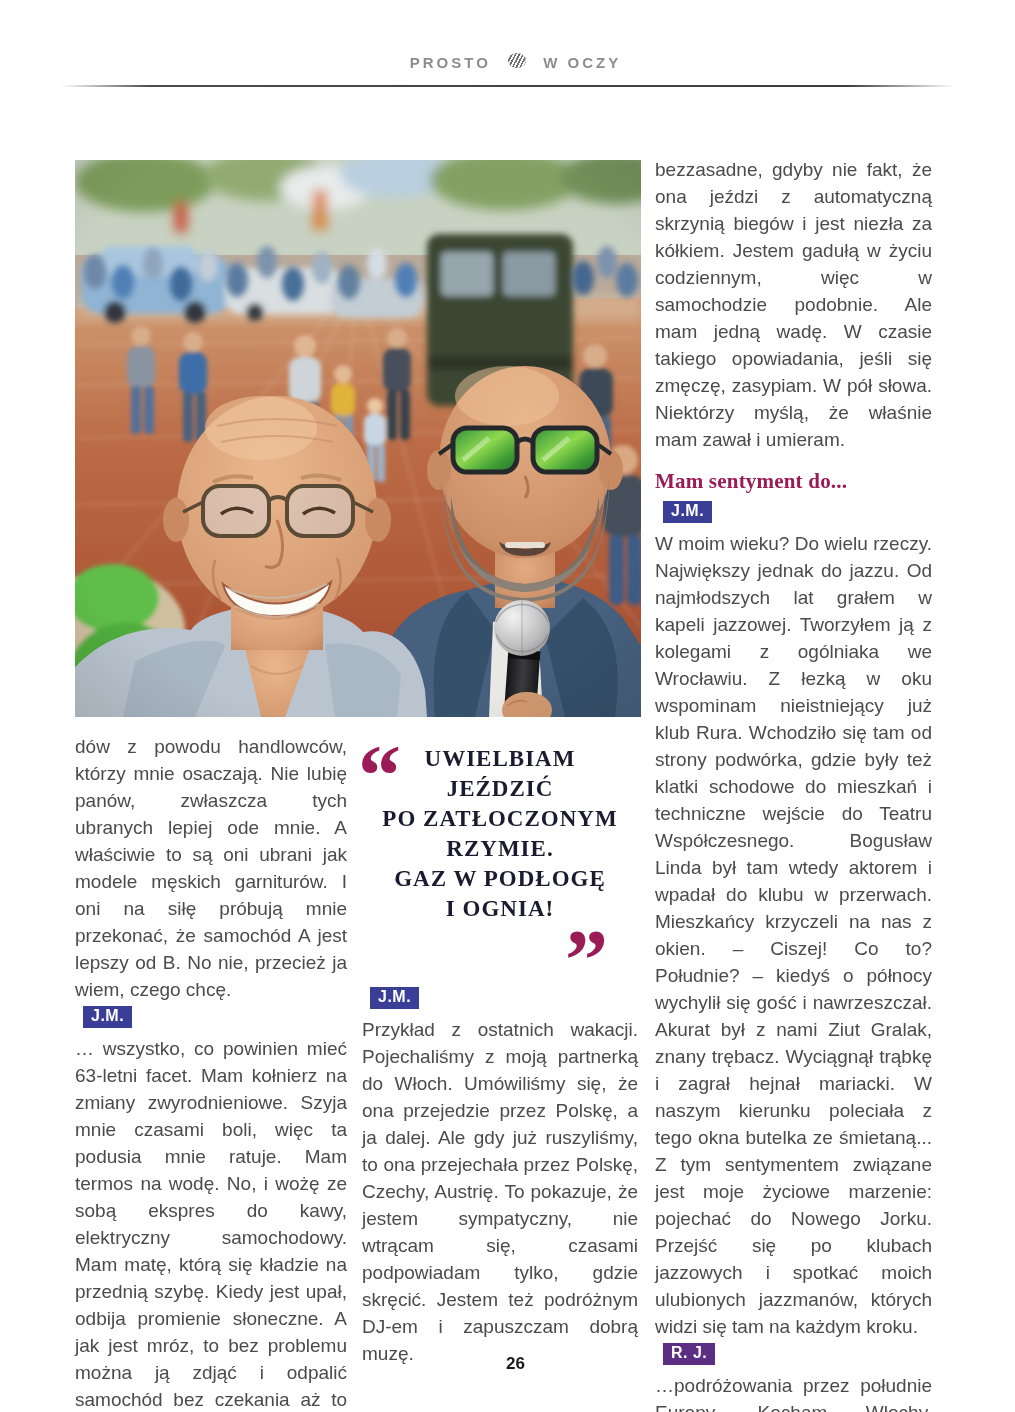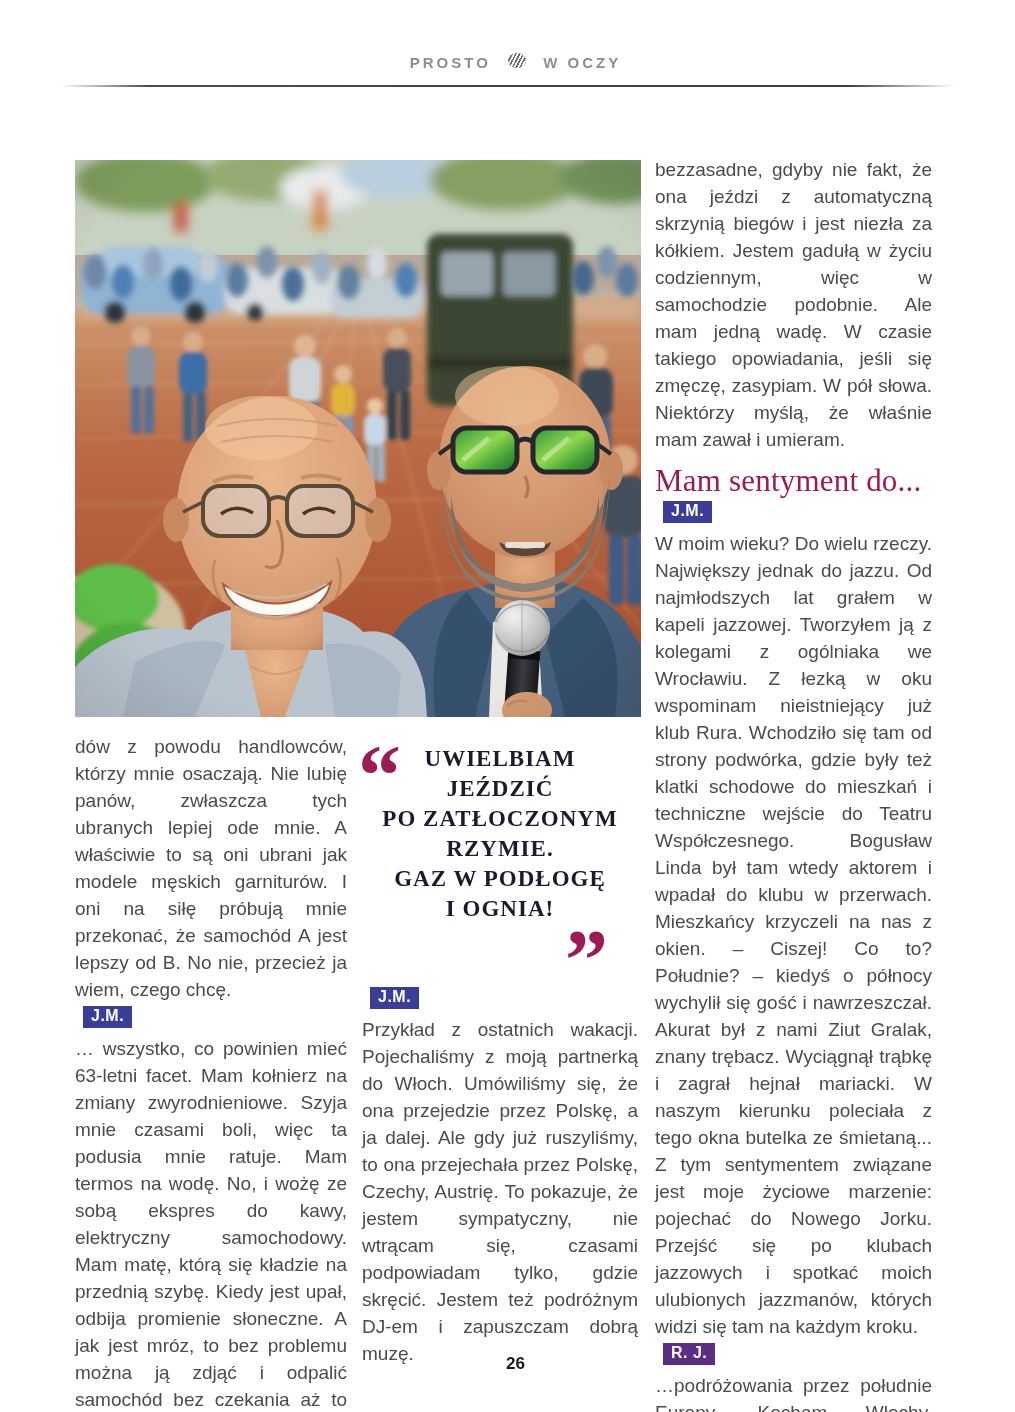"Mam sentyment do..." .sec-h { font-size: 31px -> 21px; font-weight: normal -> bold }
